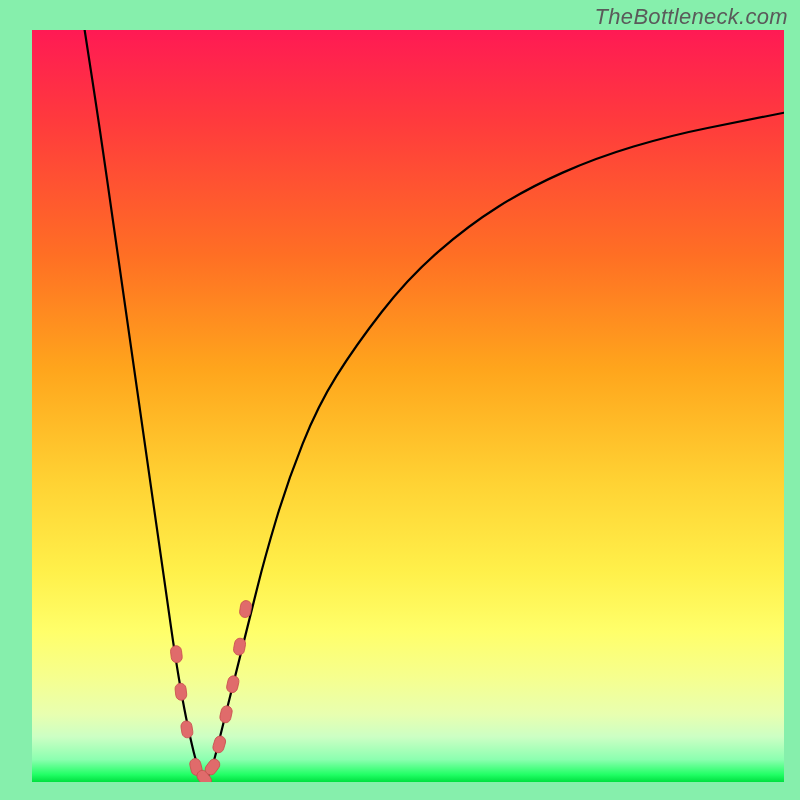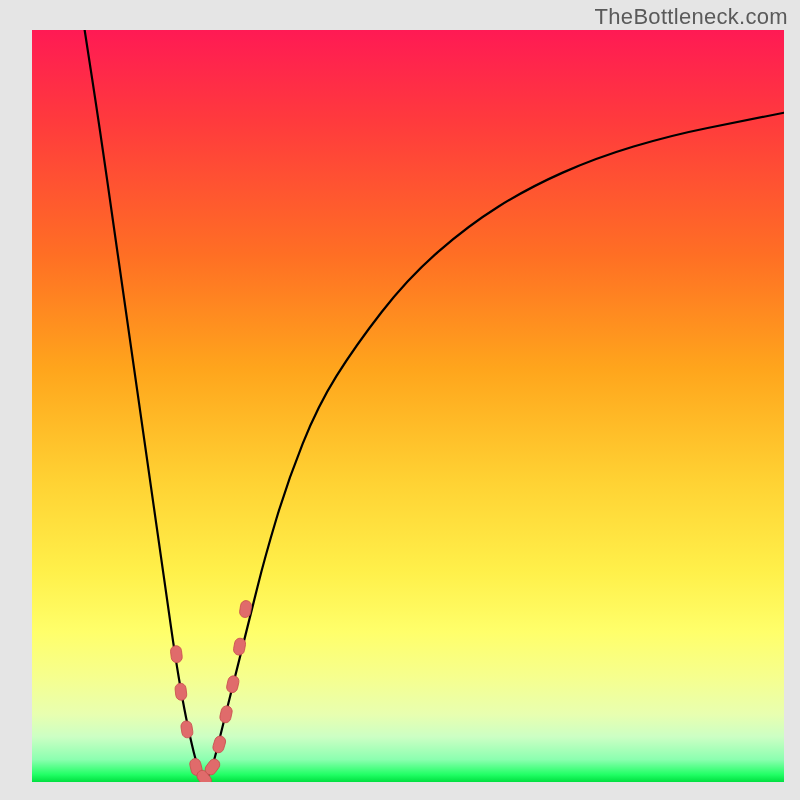"TheBottleneck.com" .frame { background: #e5e5e5 -> #86efac; font-style: none -> italic }
